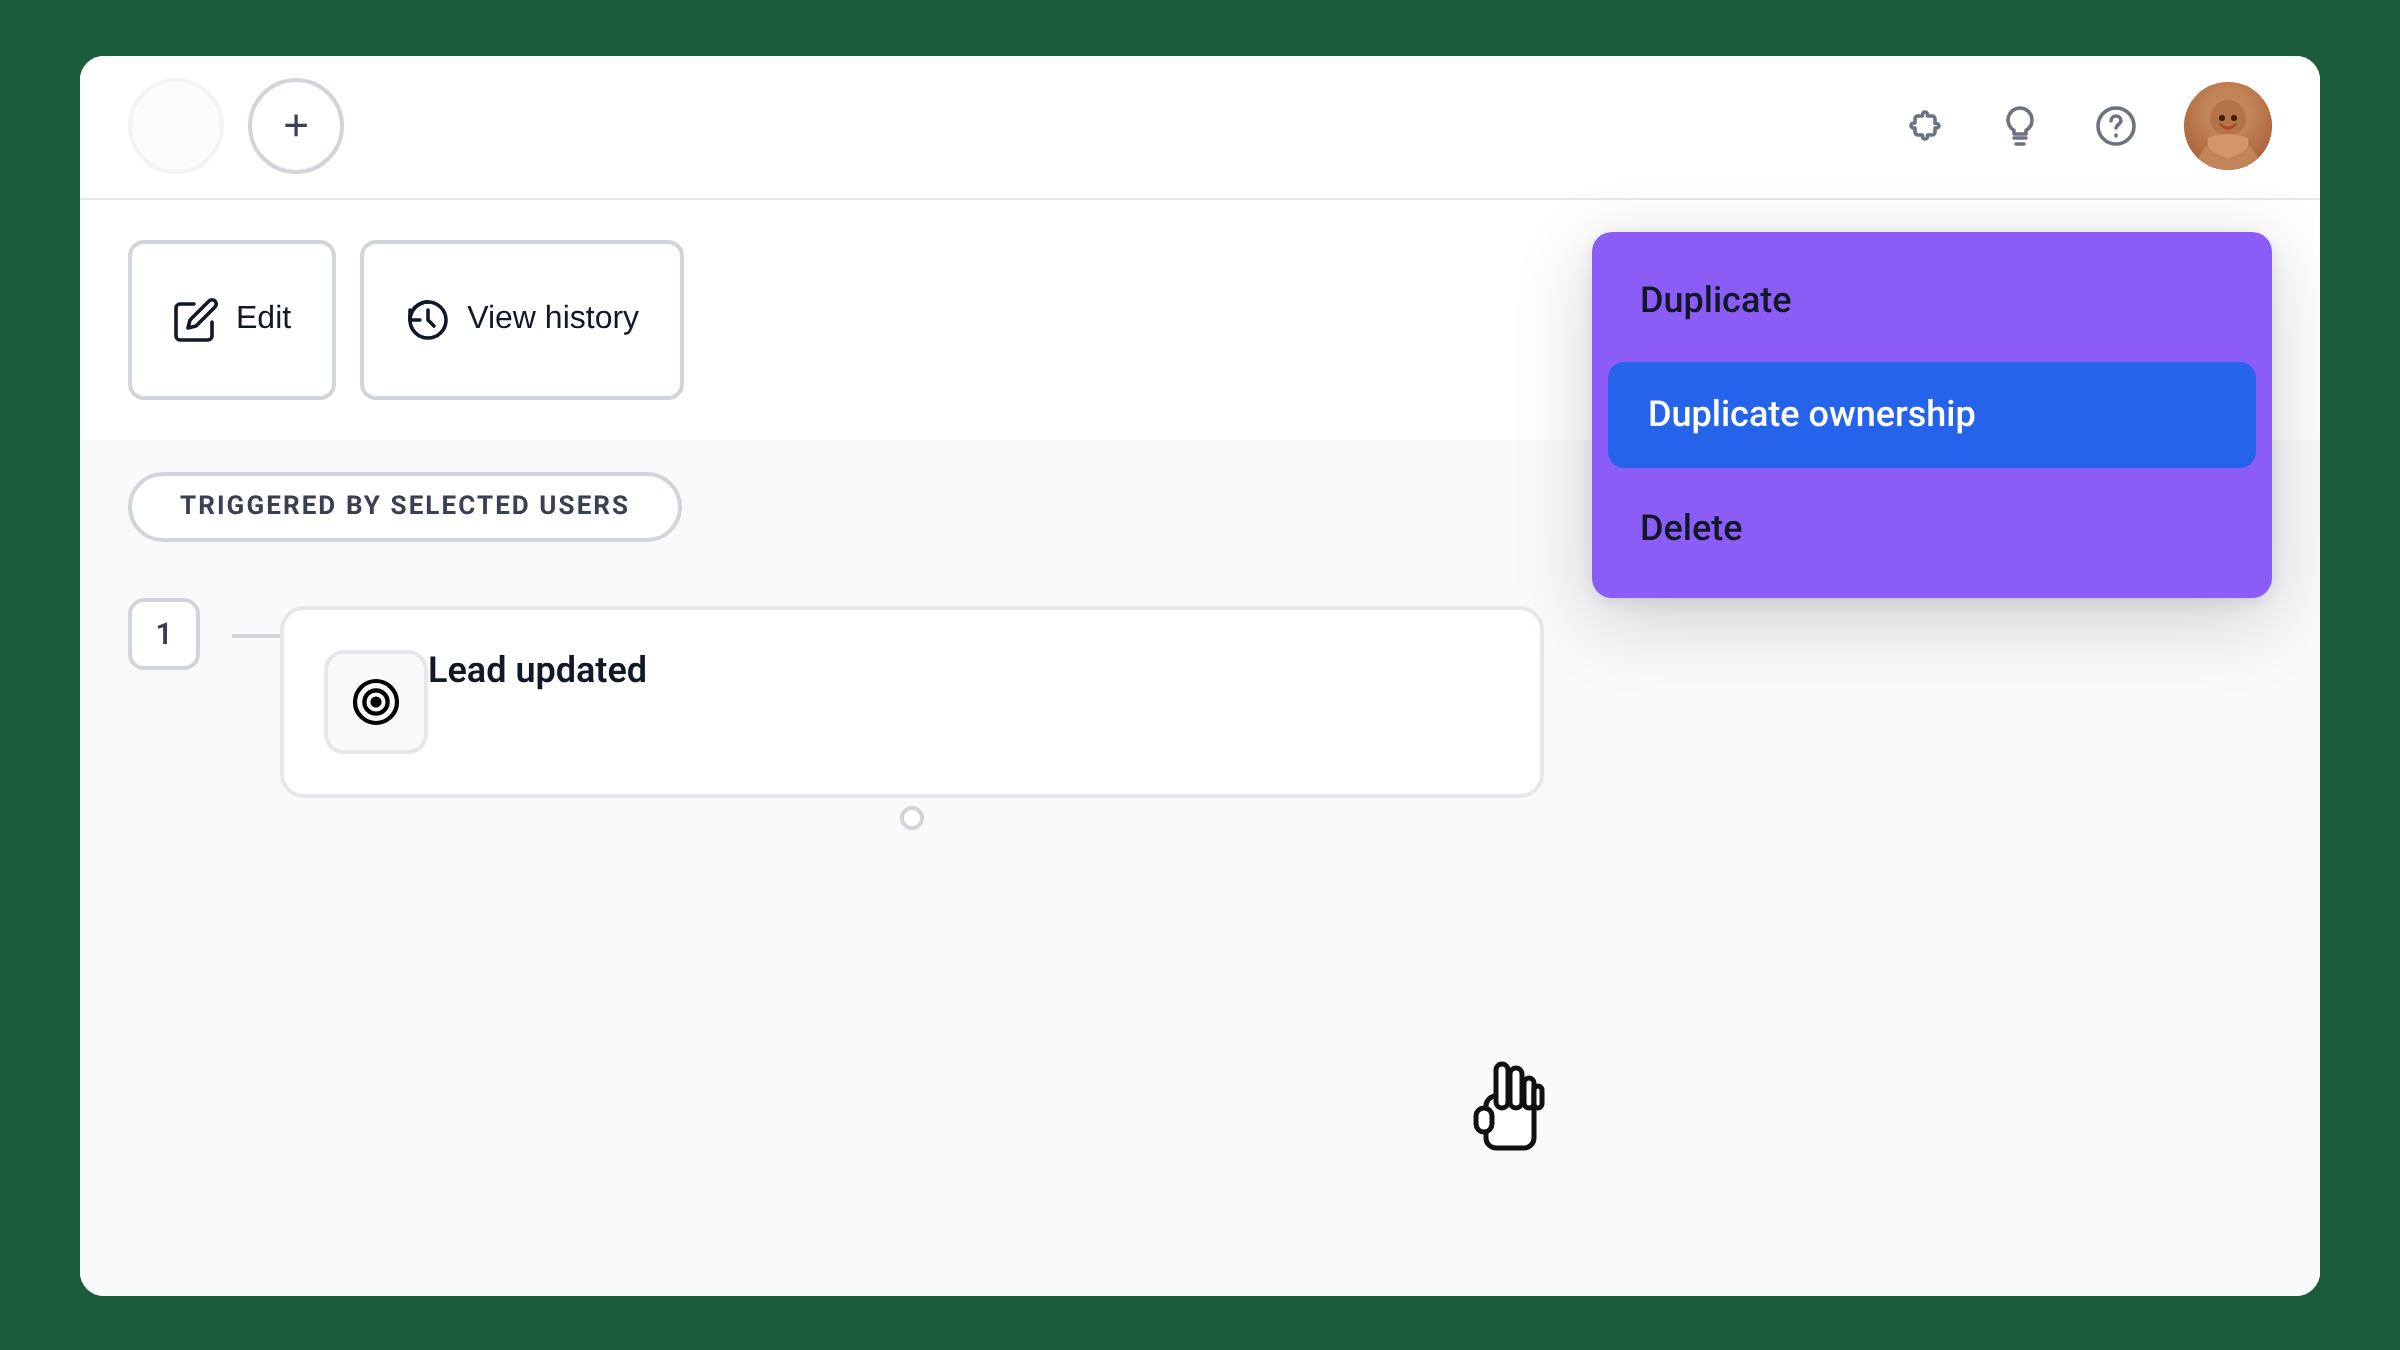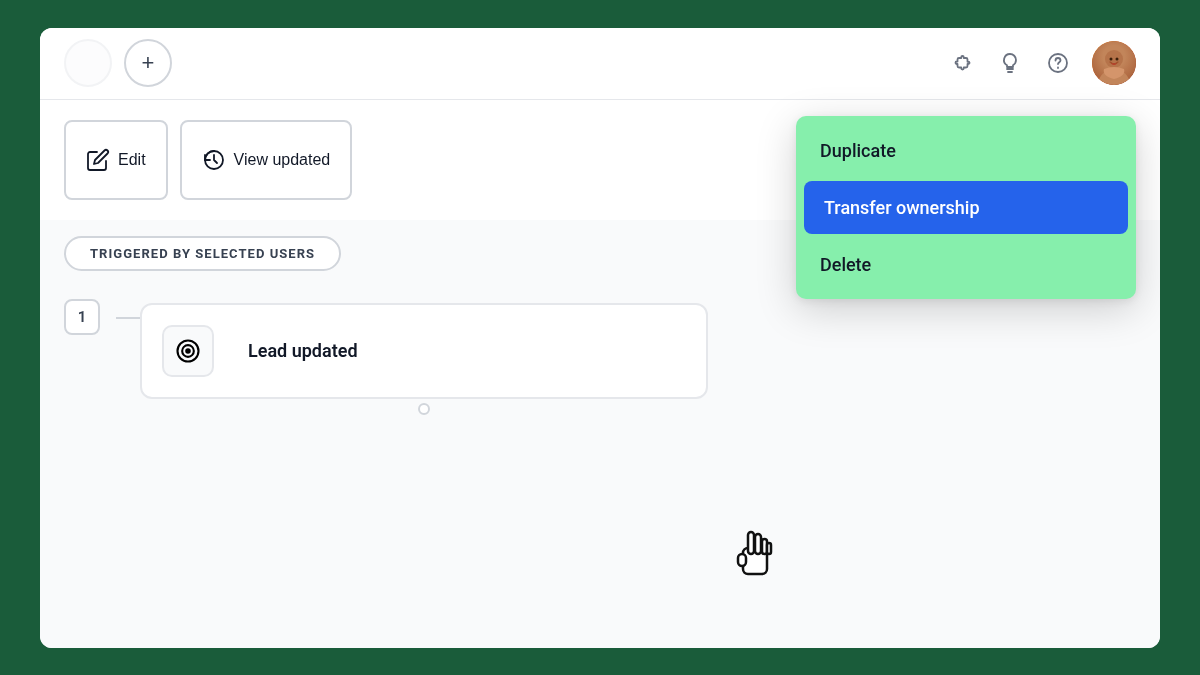"View updated" span { text: updated -> history }
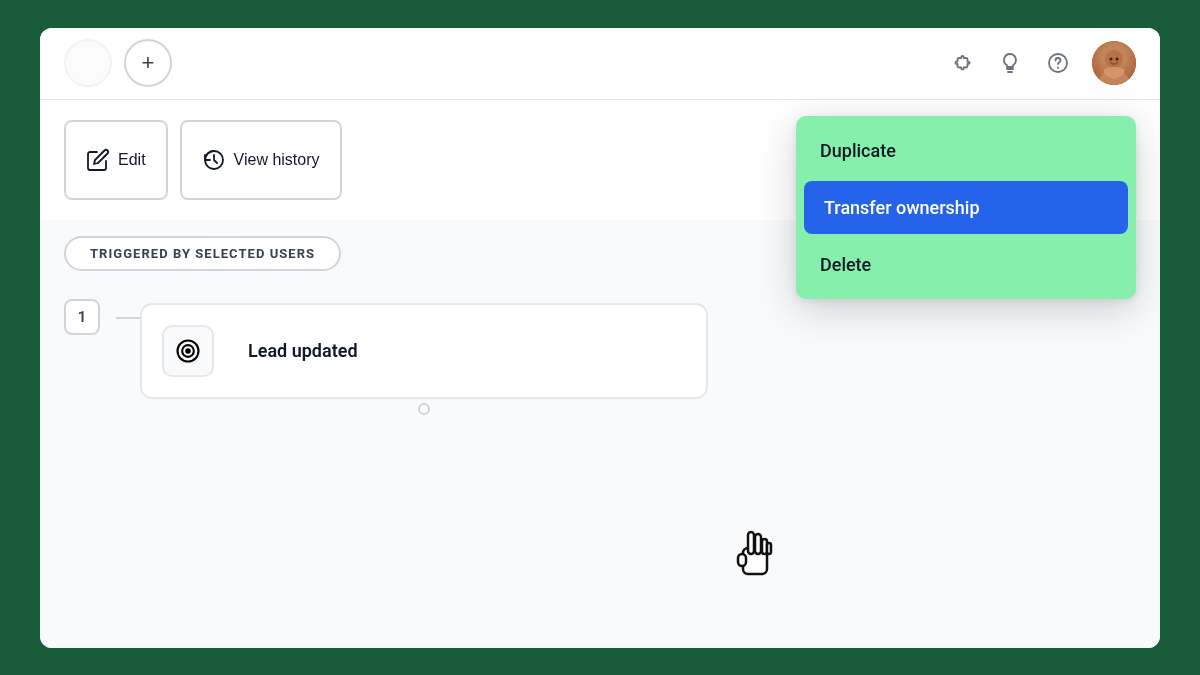"Duplicate" .dropdown-menu { background: #86efac -> #8b5cf6 }
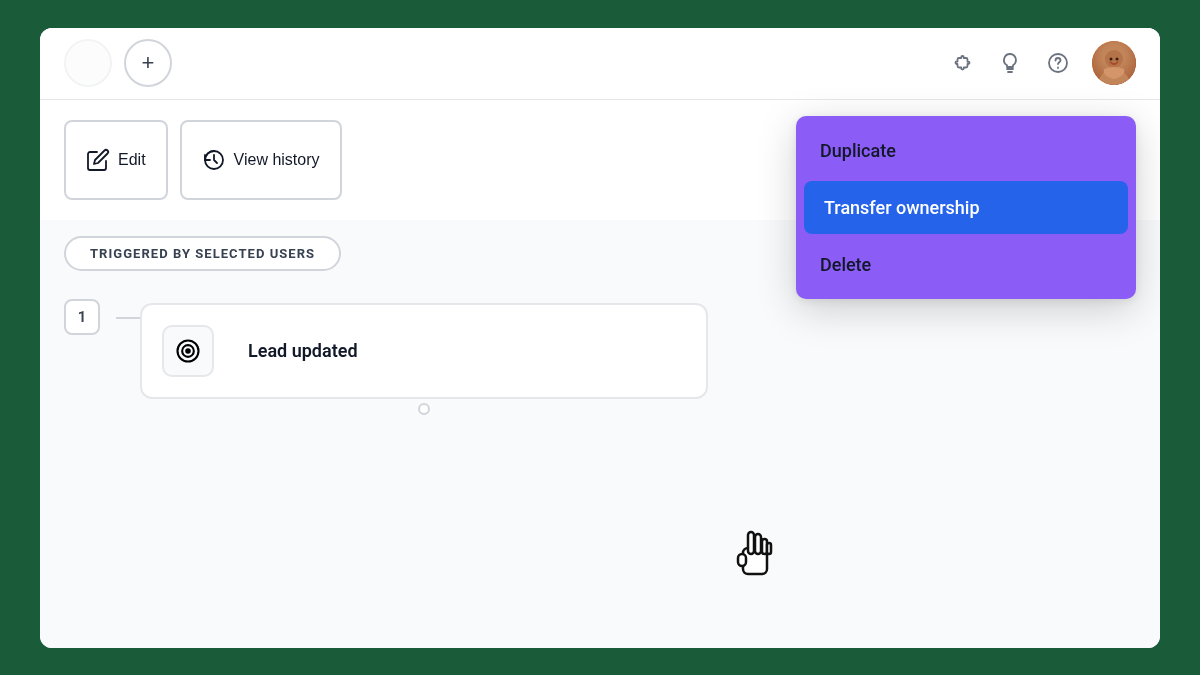"Transfer ownership" span { text: Transfer -> Duplicate }
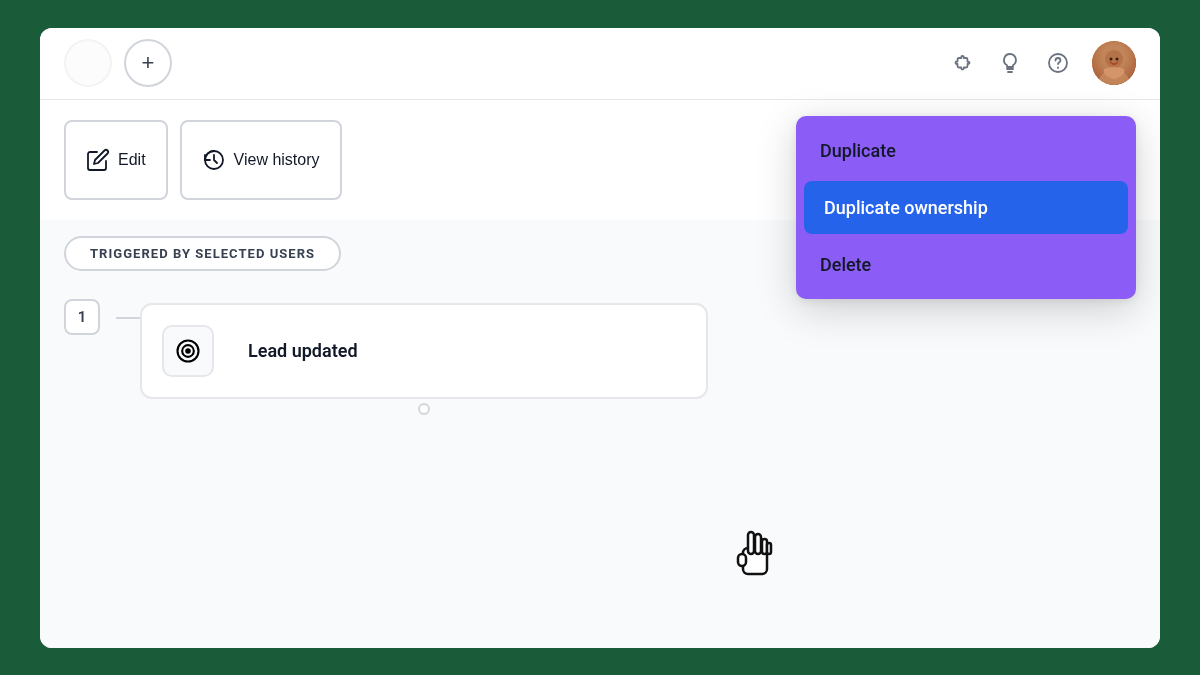"Lead updated" .step-card { align-items: center -> flex-start; gap: 34px -> 0; width: 568px -> 632px }
